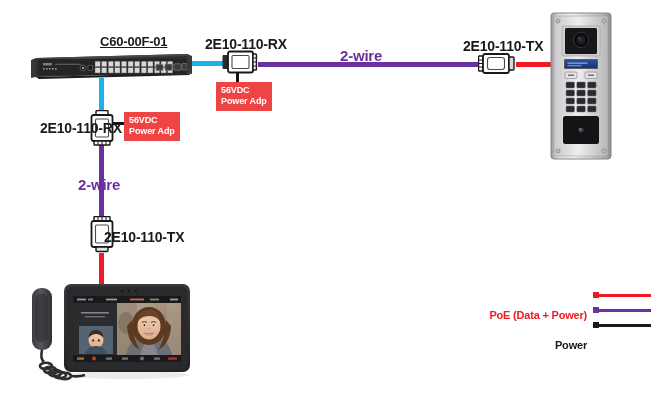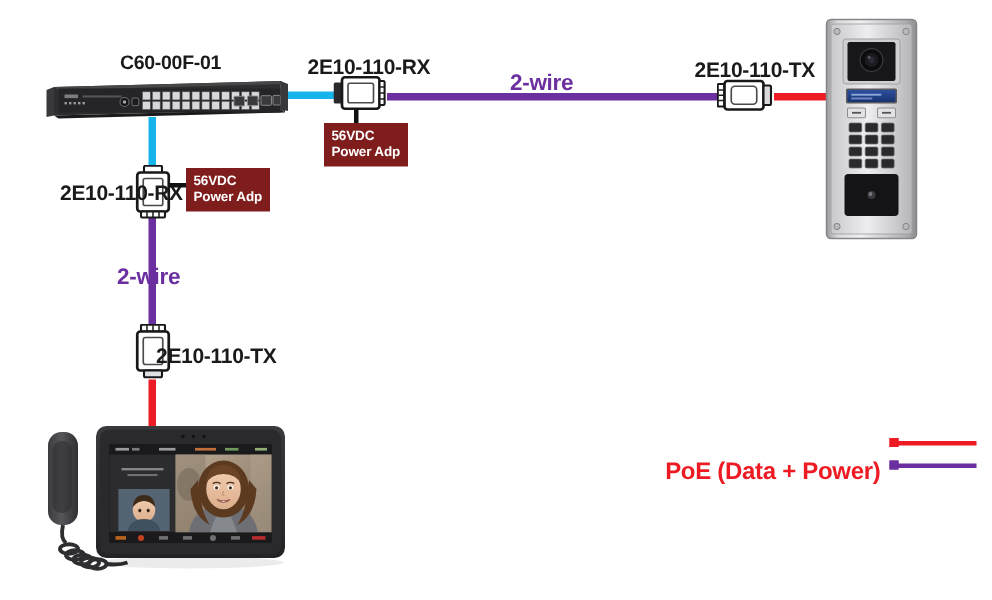"C60-00F-01" div.lbl { left: 80px -> 100px; text-decoration: none -> underline }
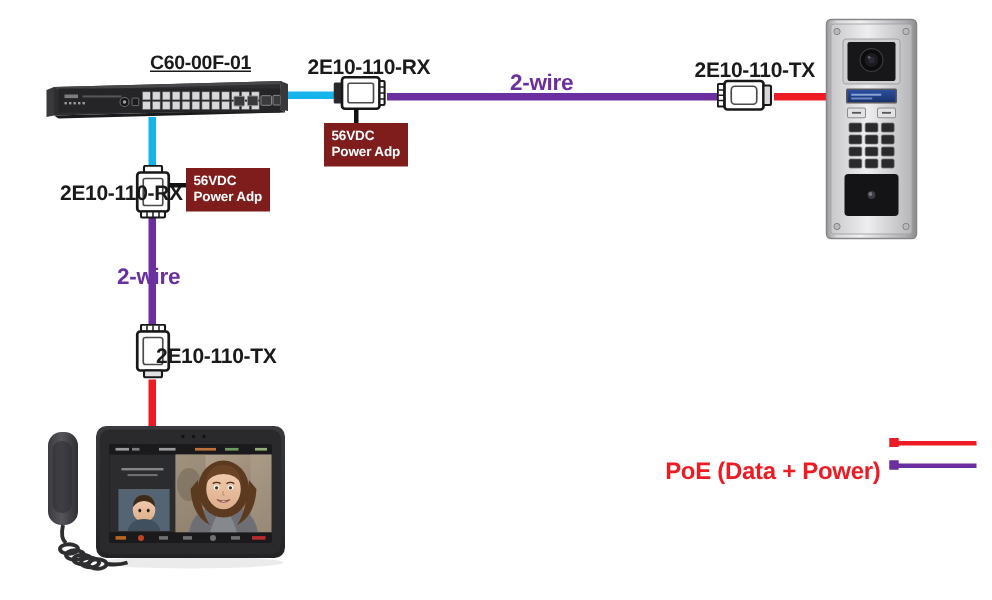"56VDC" .padp { background: #7f1d1d -> #ef4444 }
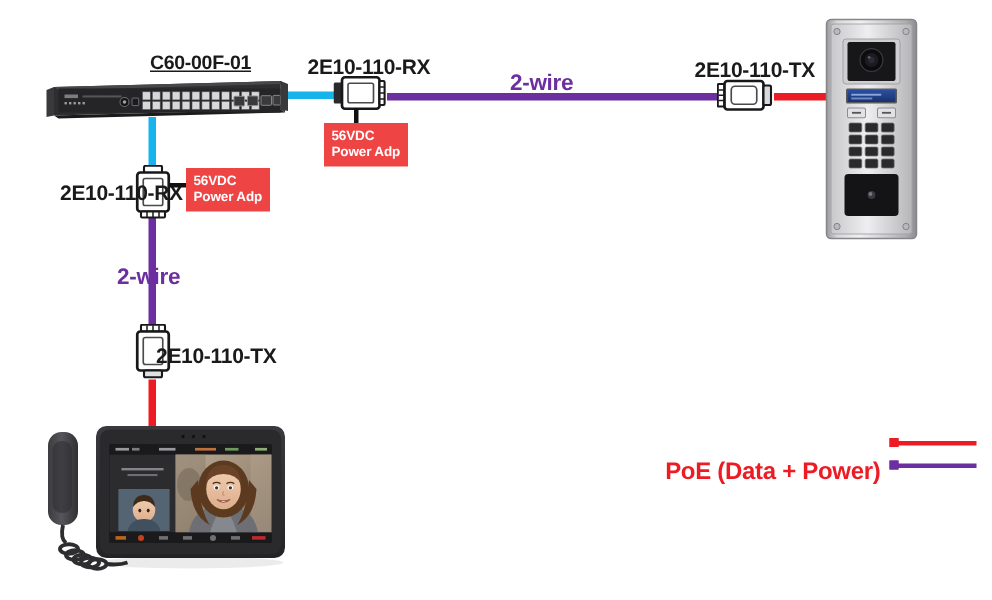"PoE (Data + Power)" .legend-text { font-size: 16px -> 11px }
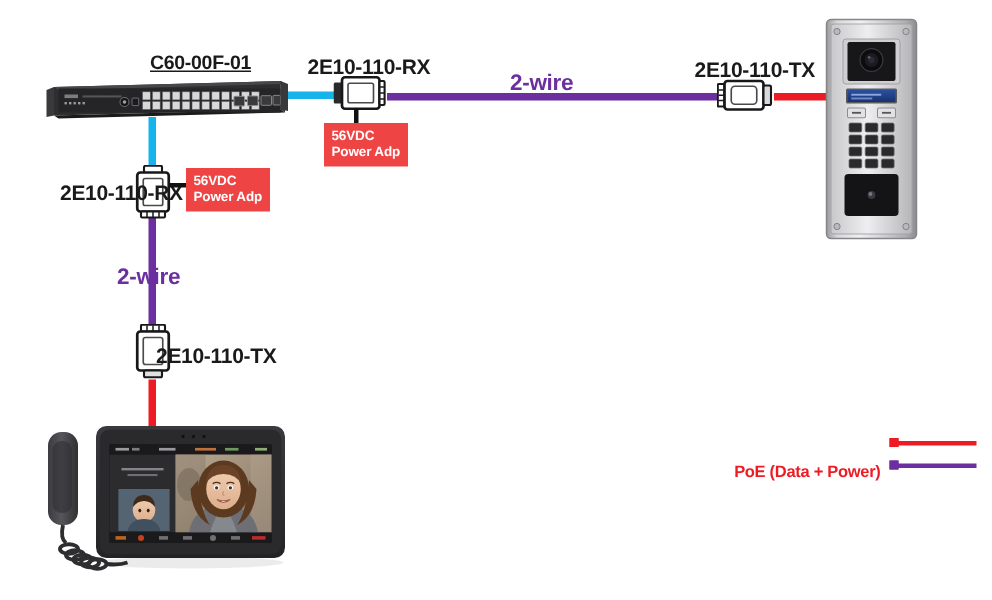"Power" div.legend-row { html: none -> <div> <span>Power</span> <span> <i></i> <i></i> <i></i> </span> </div> }
